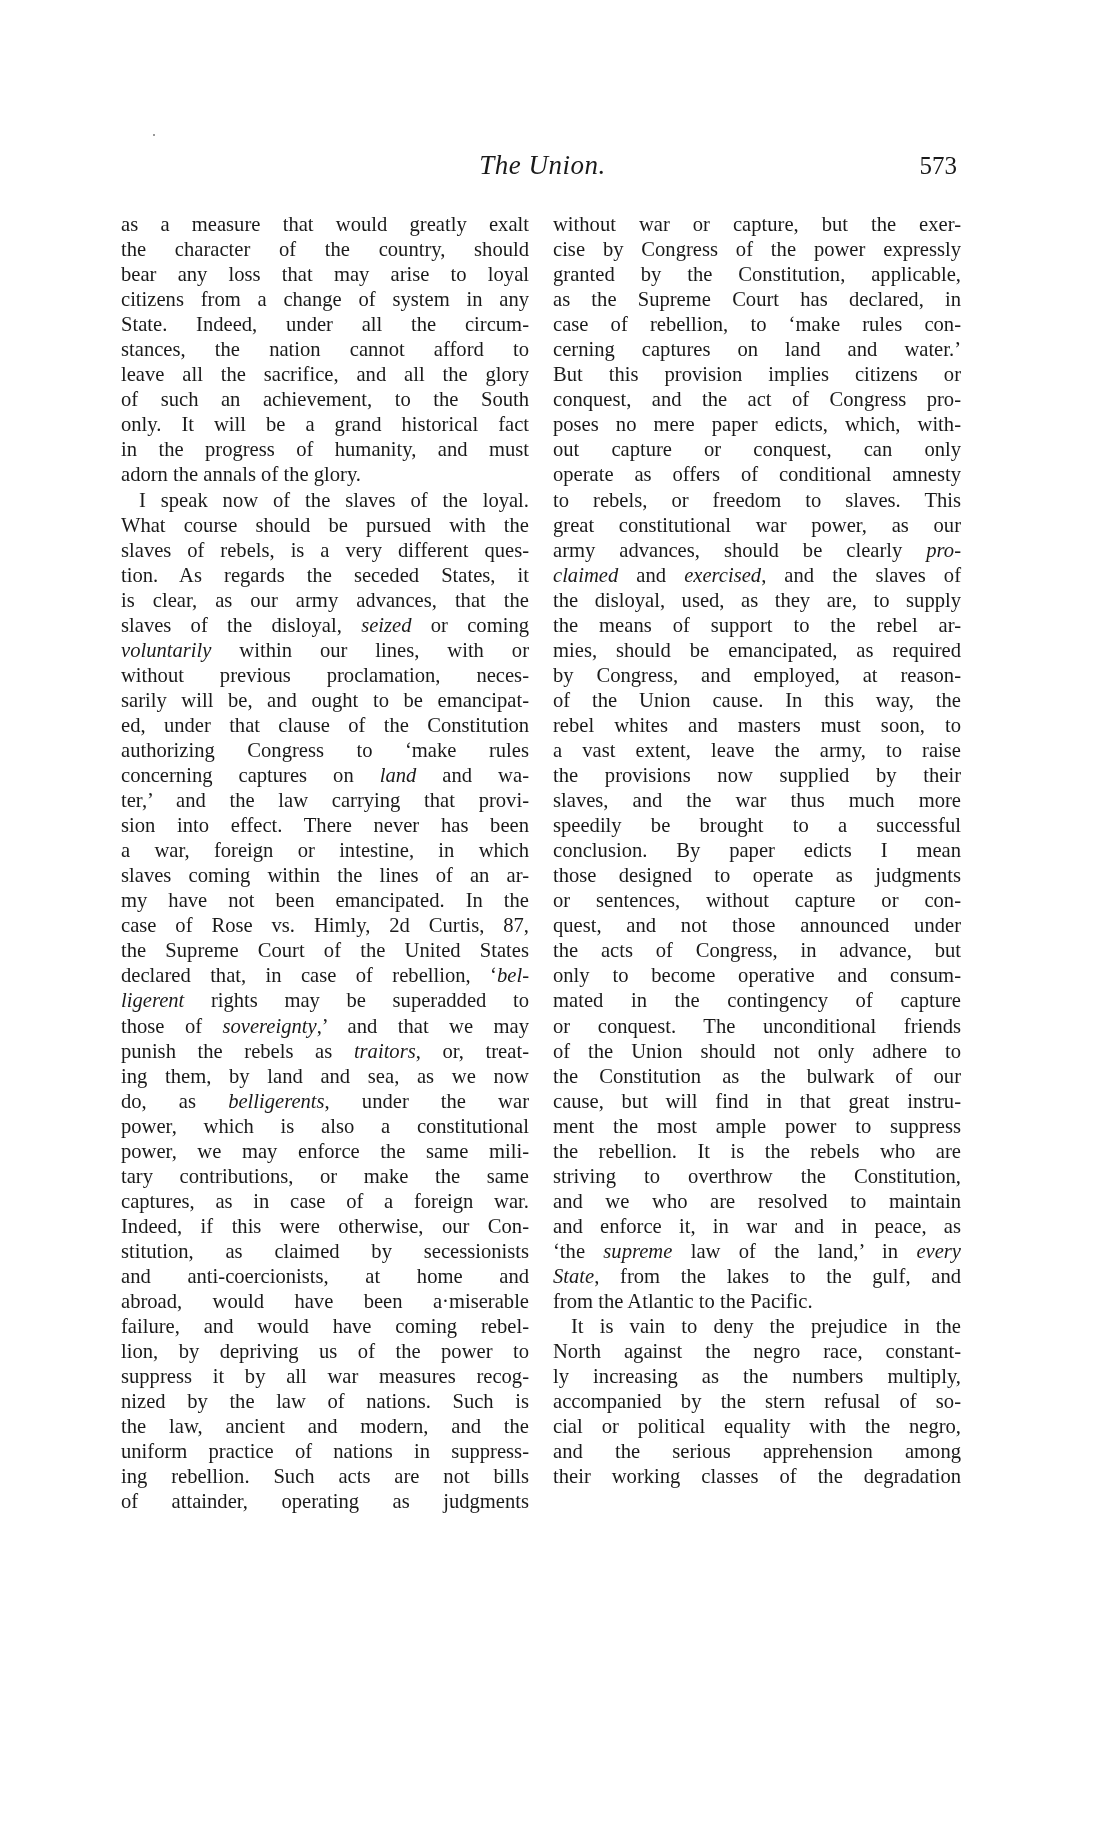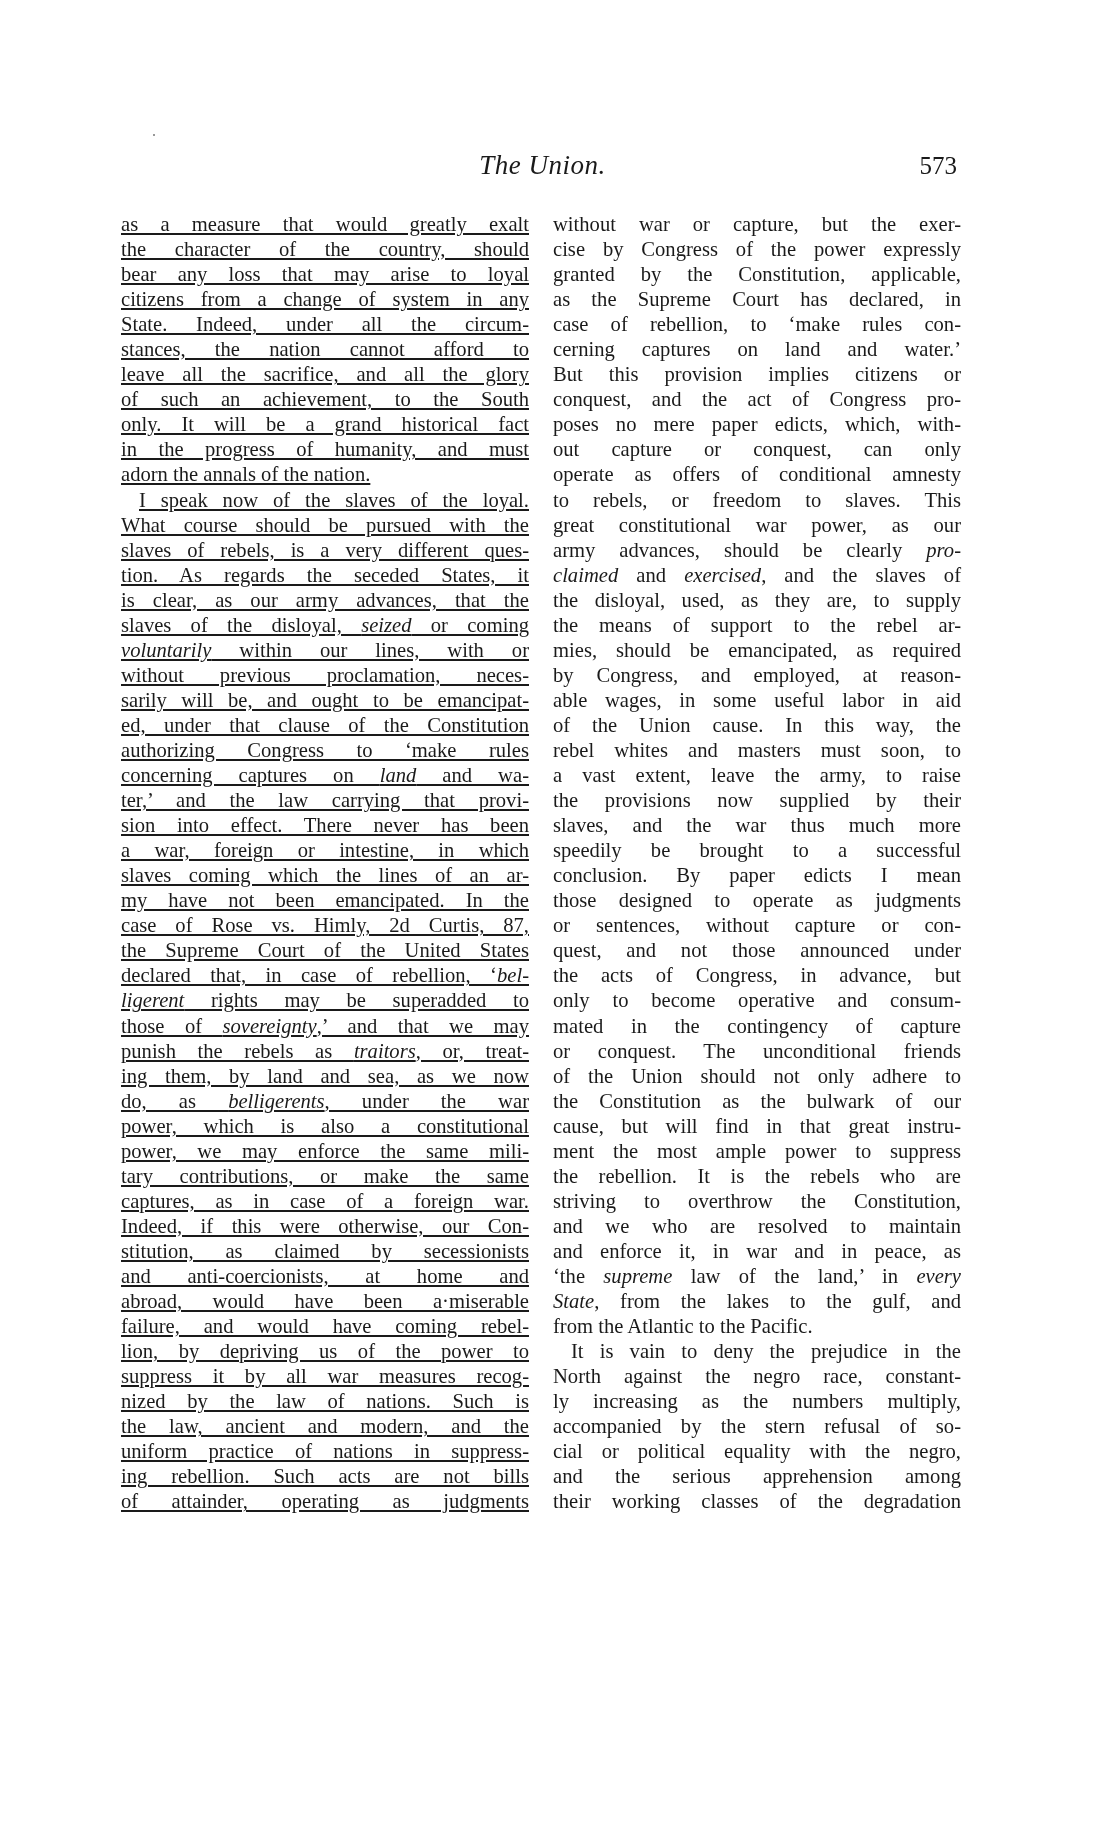"as a measure that would" .col-left { text-decoration: underline -> none }
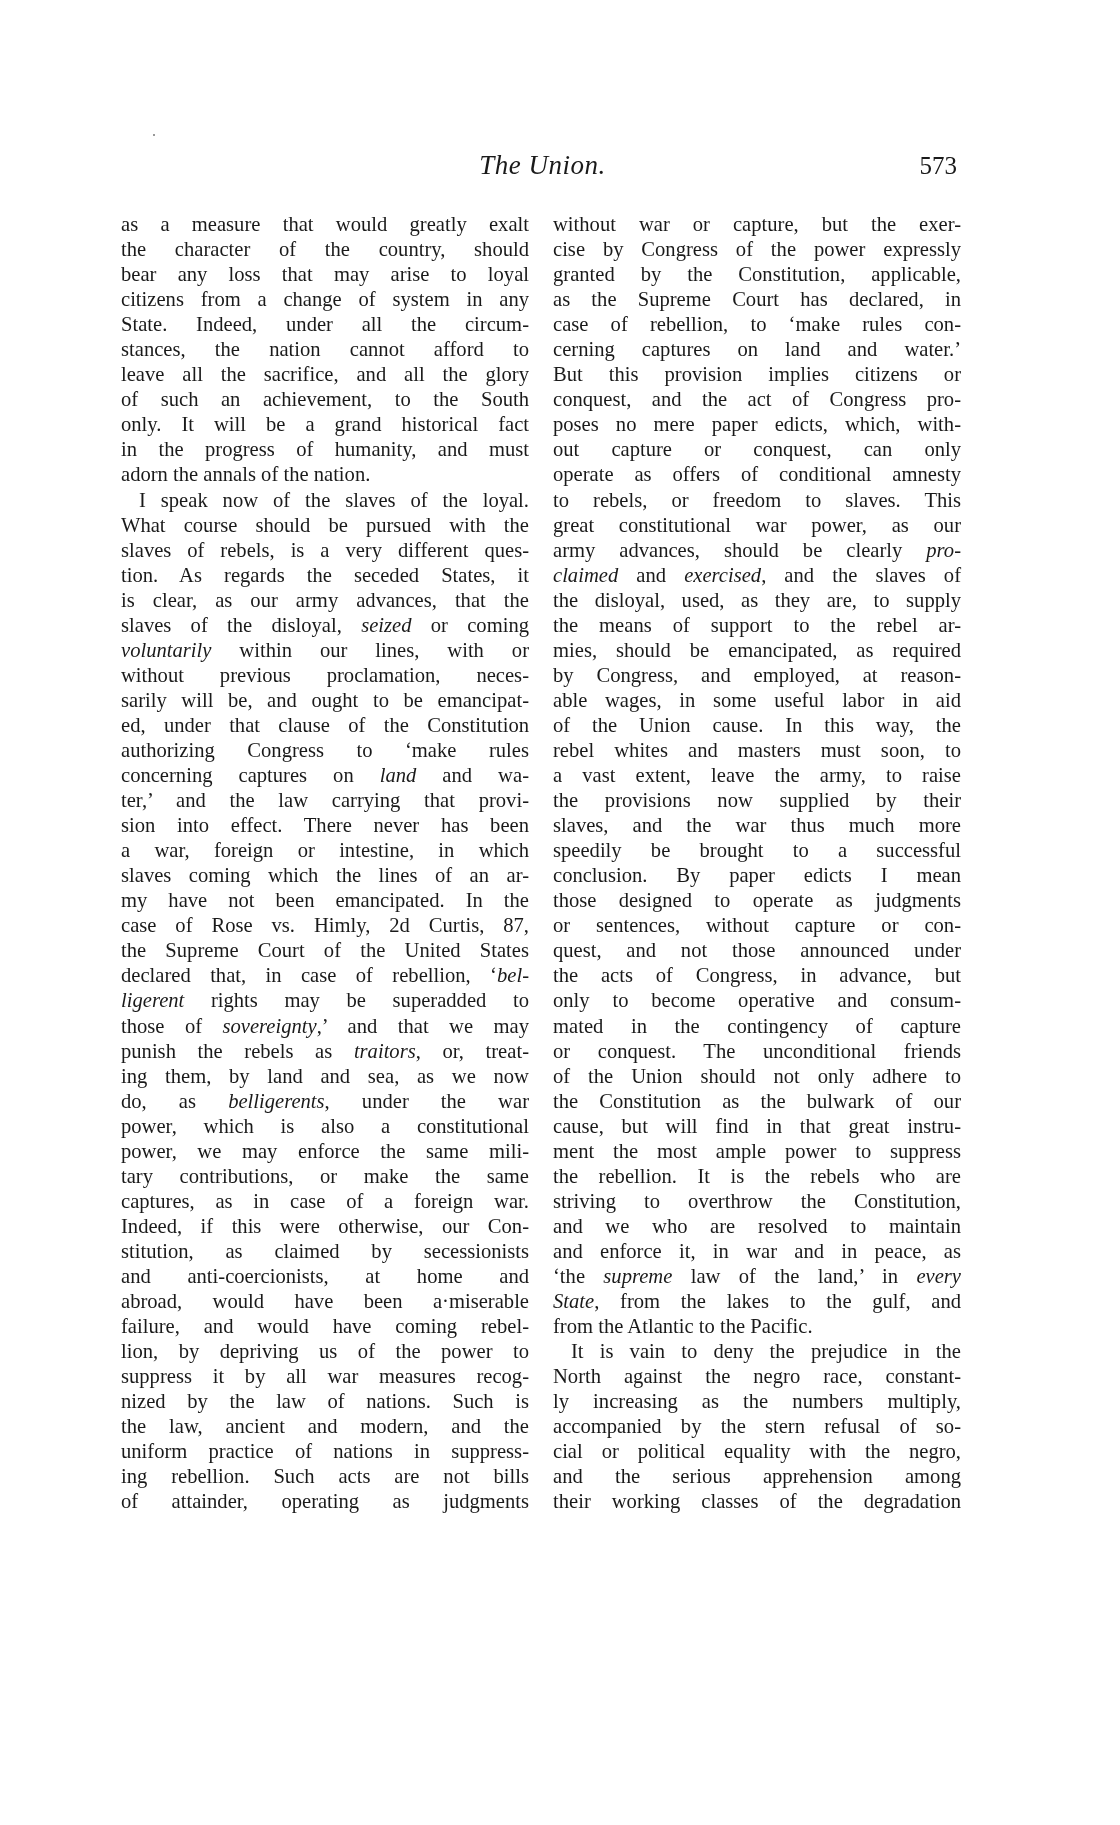"adorn the annals of the" span.line { text: nation -> glory }
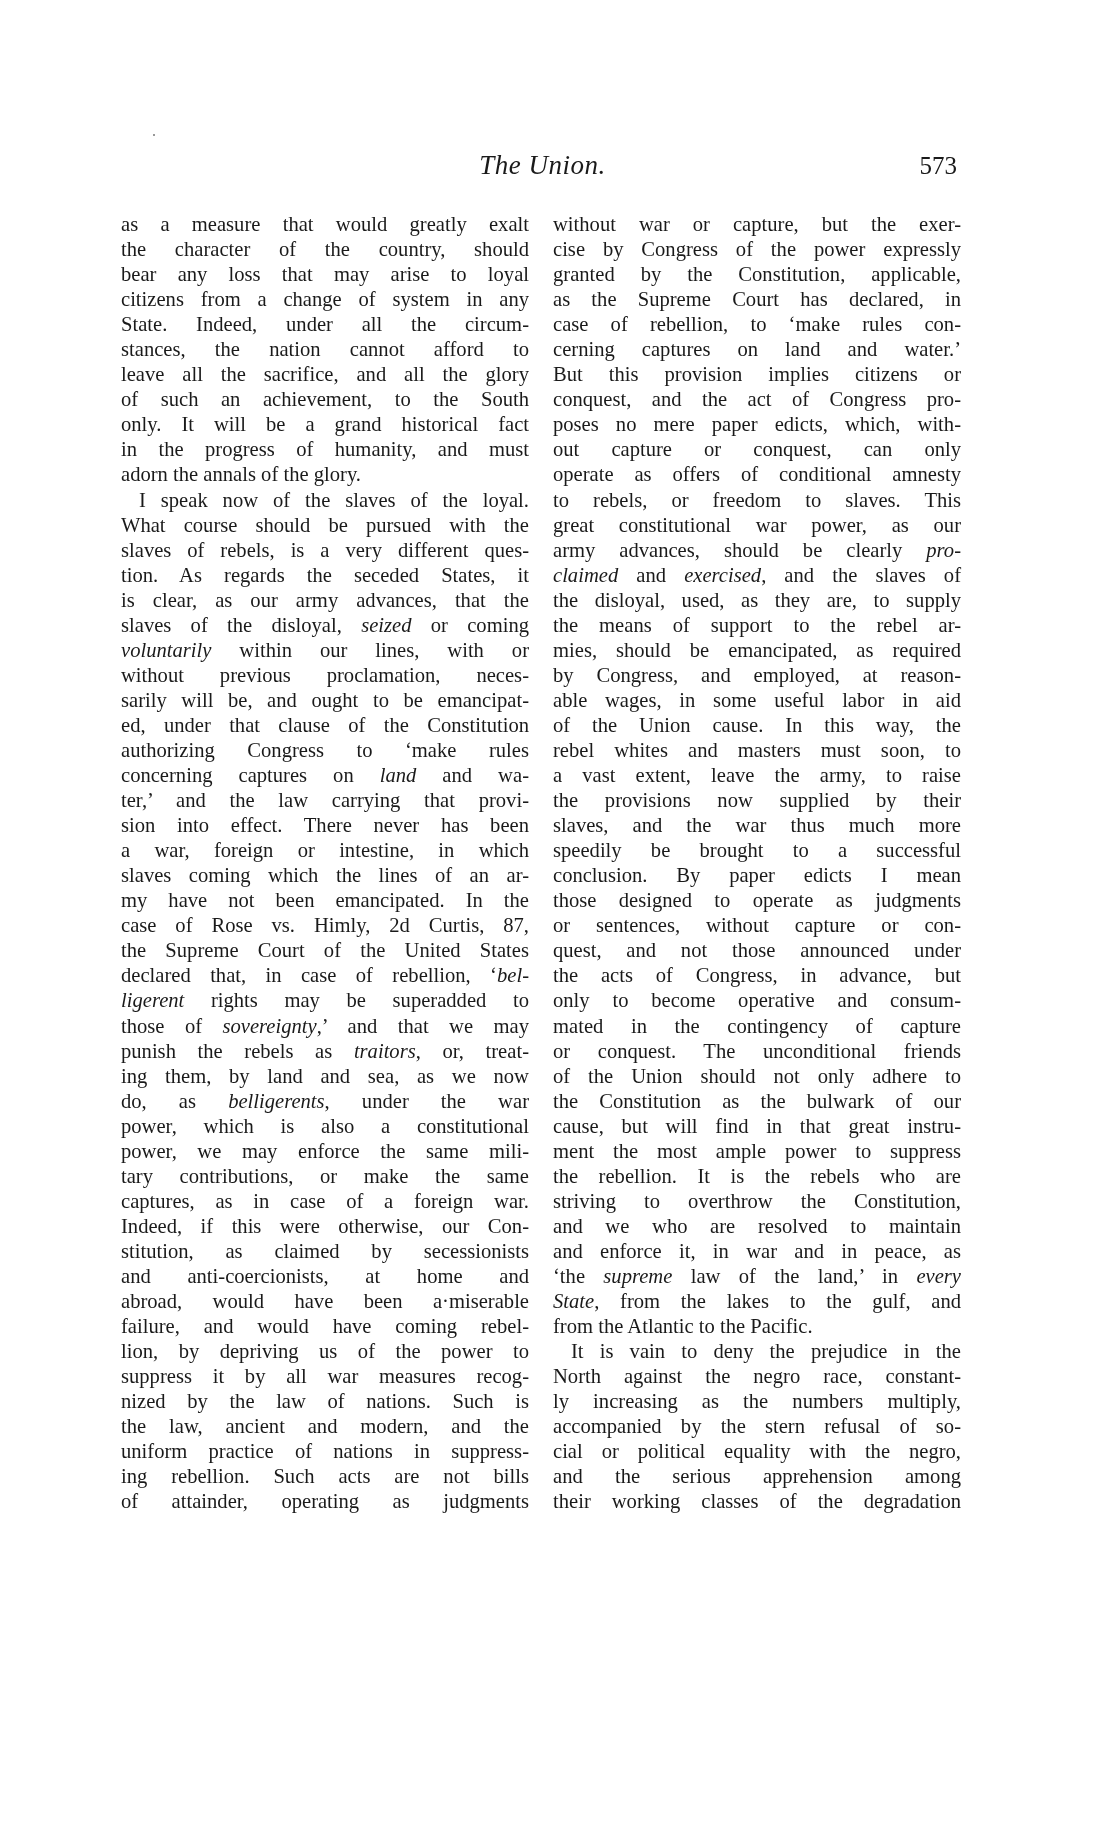"able wages, in some useful" span.line { html: <span>able wages, in some useful labor in aid</span> -> none }
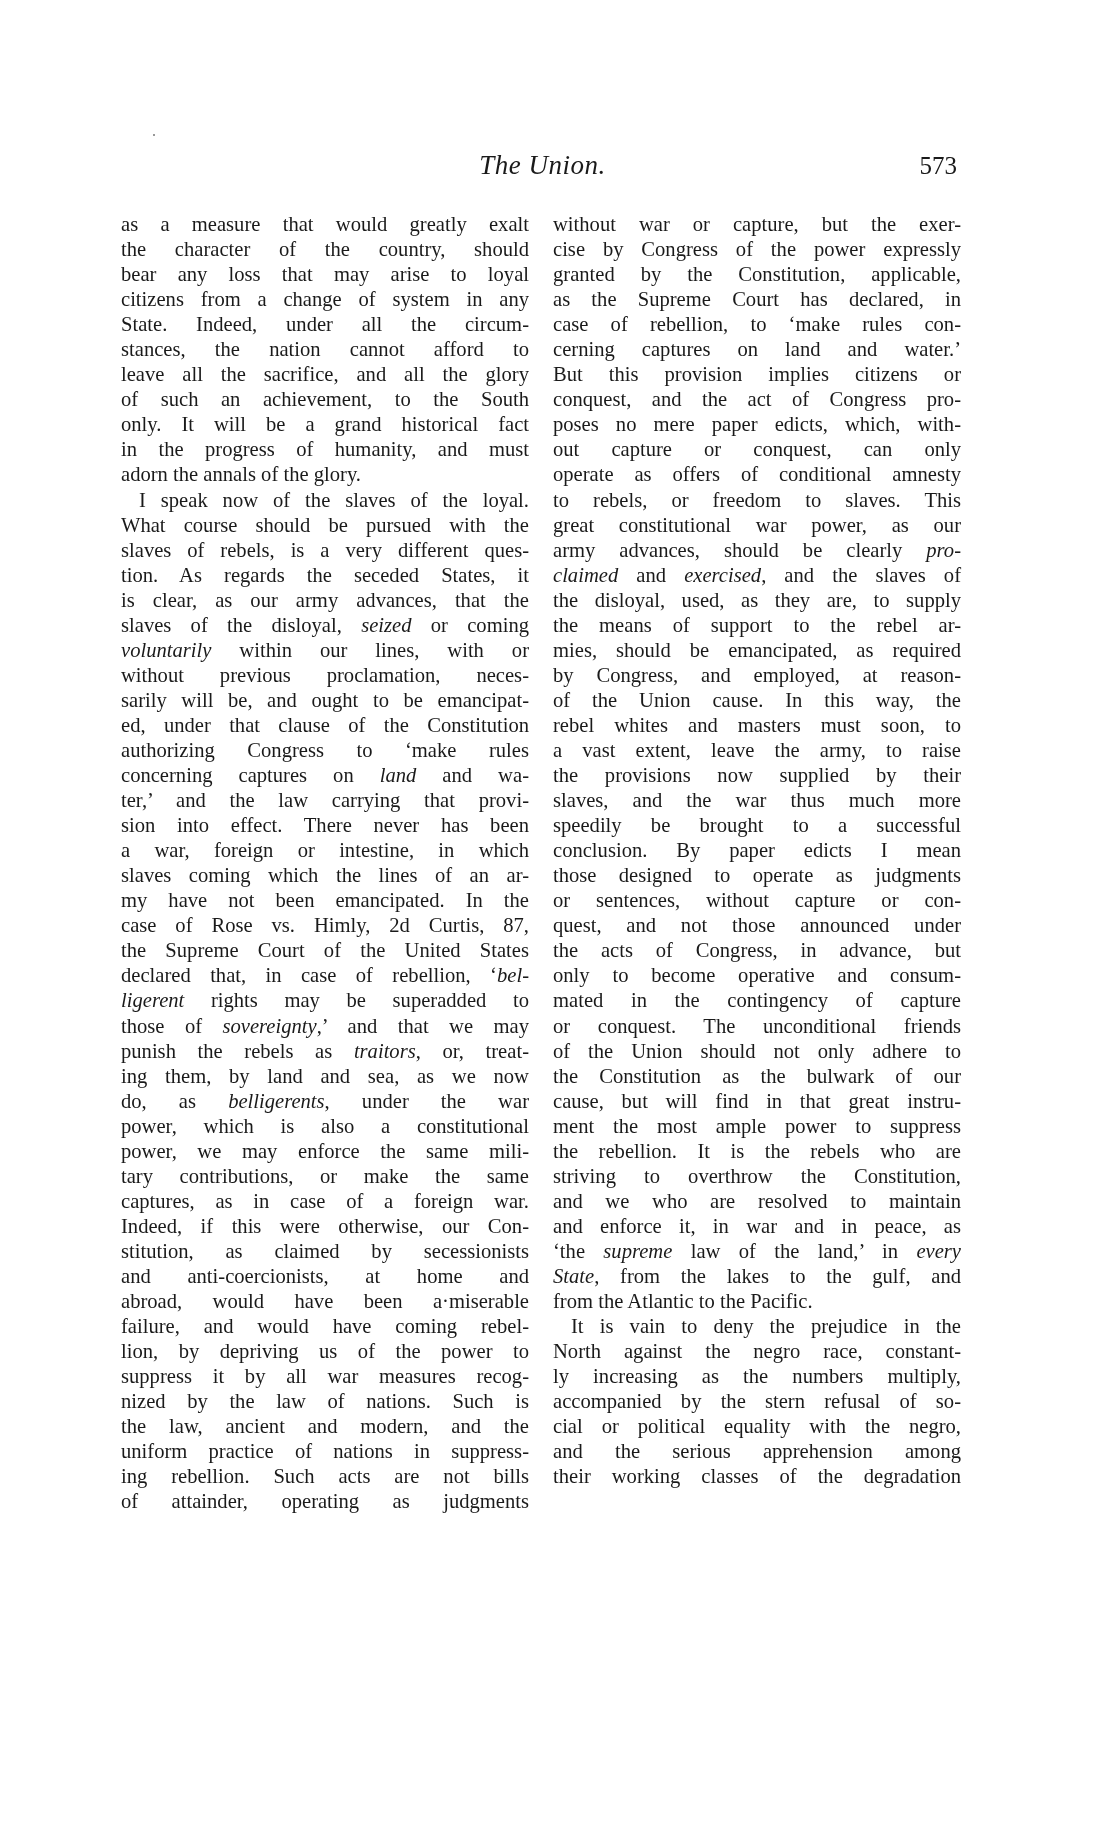"slaves coming which the lines" span.line { text: which -> within }
